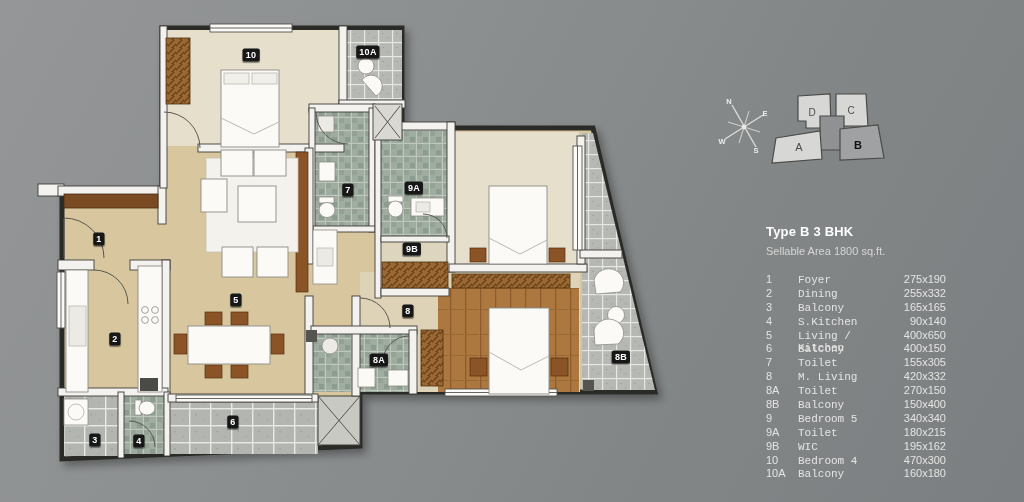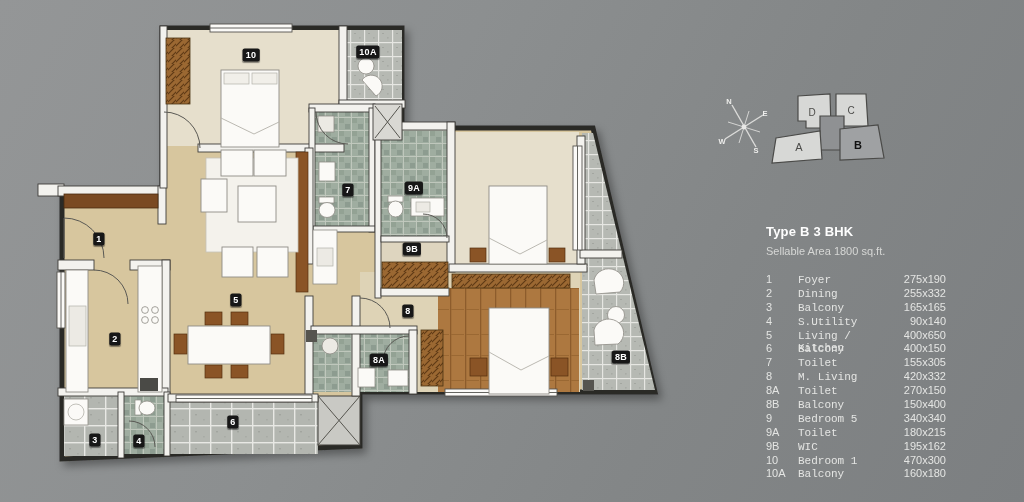"S.Utility" span.lg-name { text: S.Utility -> S.Kitchen }
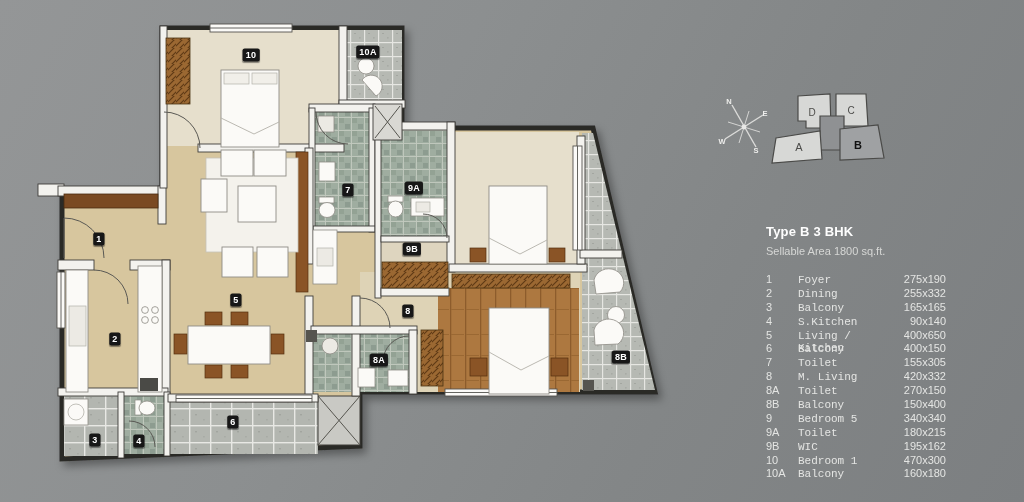"Bedroom 1" span.lg-name { text: 1 -> 4 }
